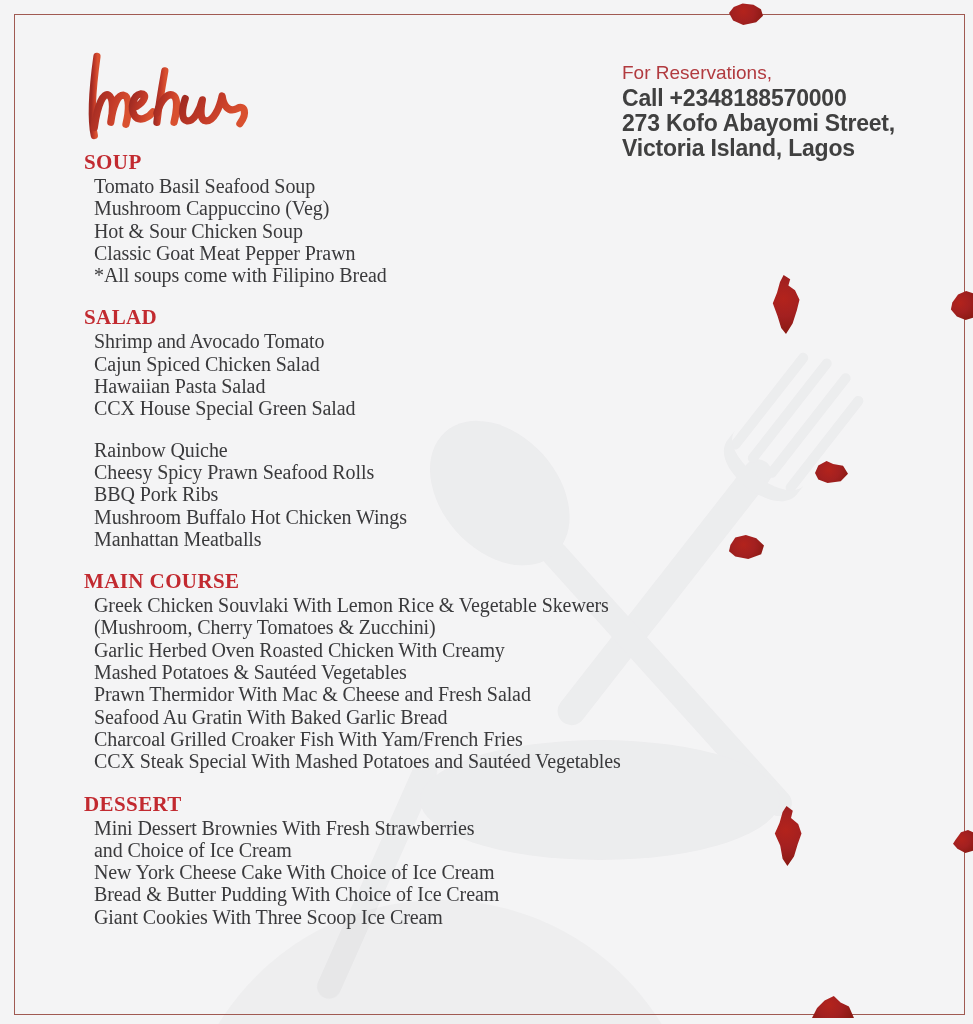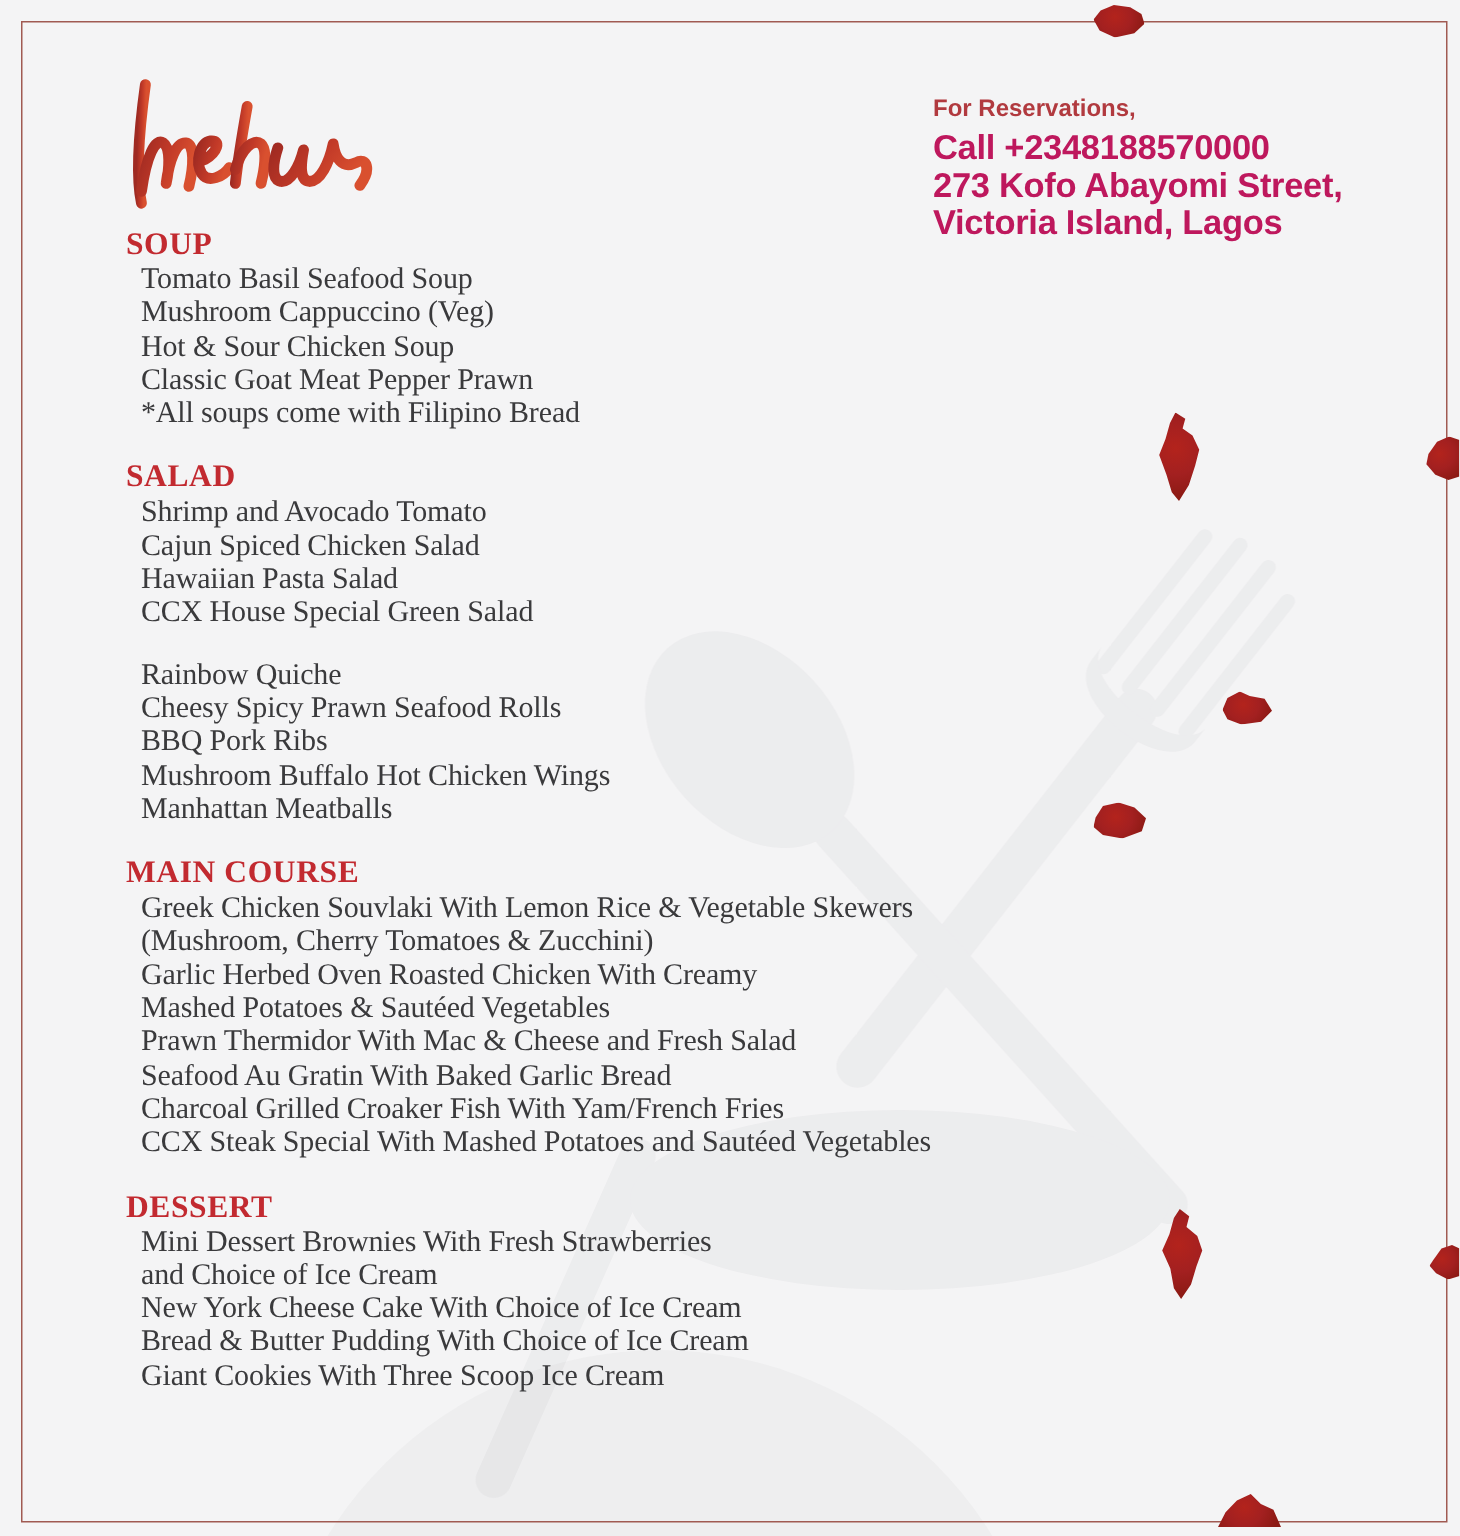"For Reservations," .contact-title { font-size: 16px -> 19px; font-weight: 700 -> 400 }
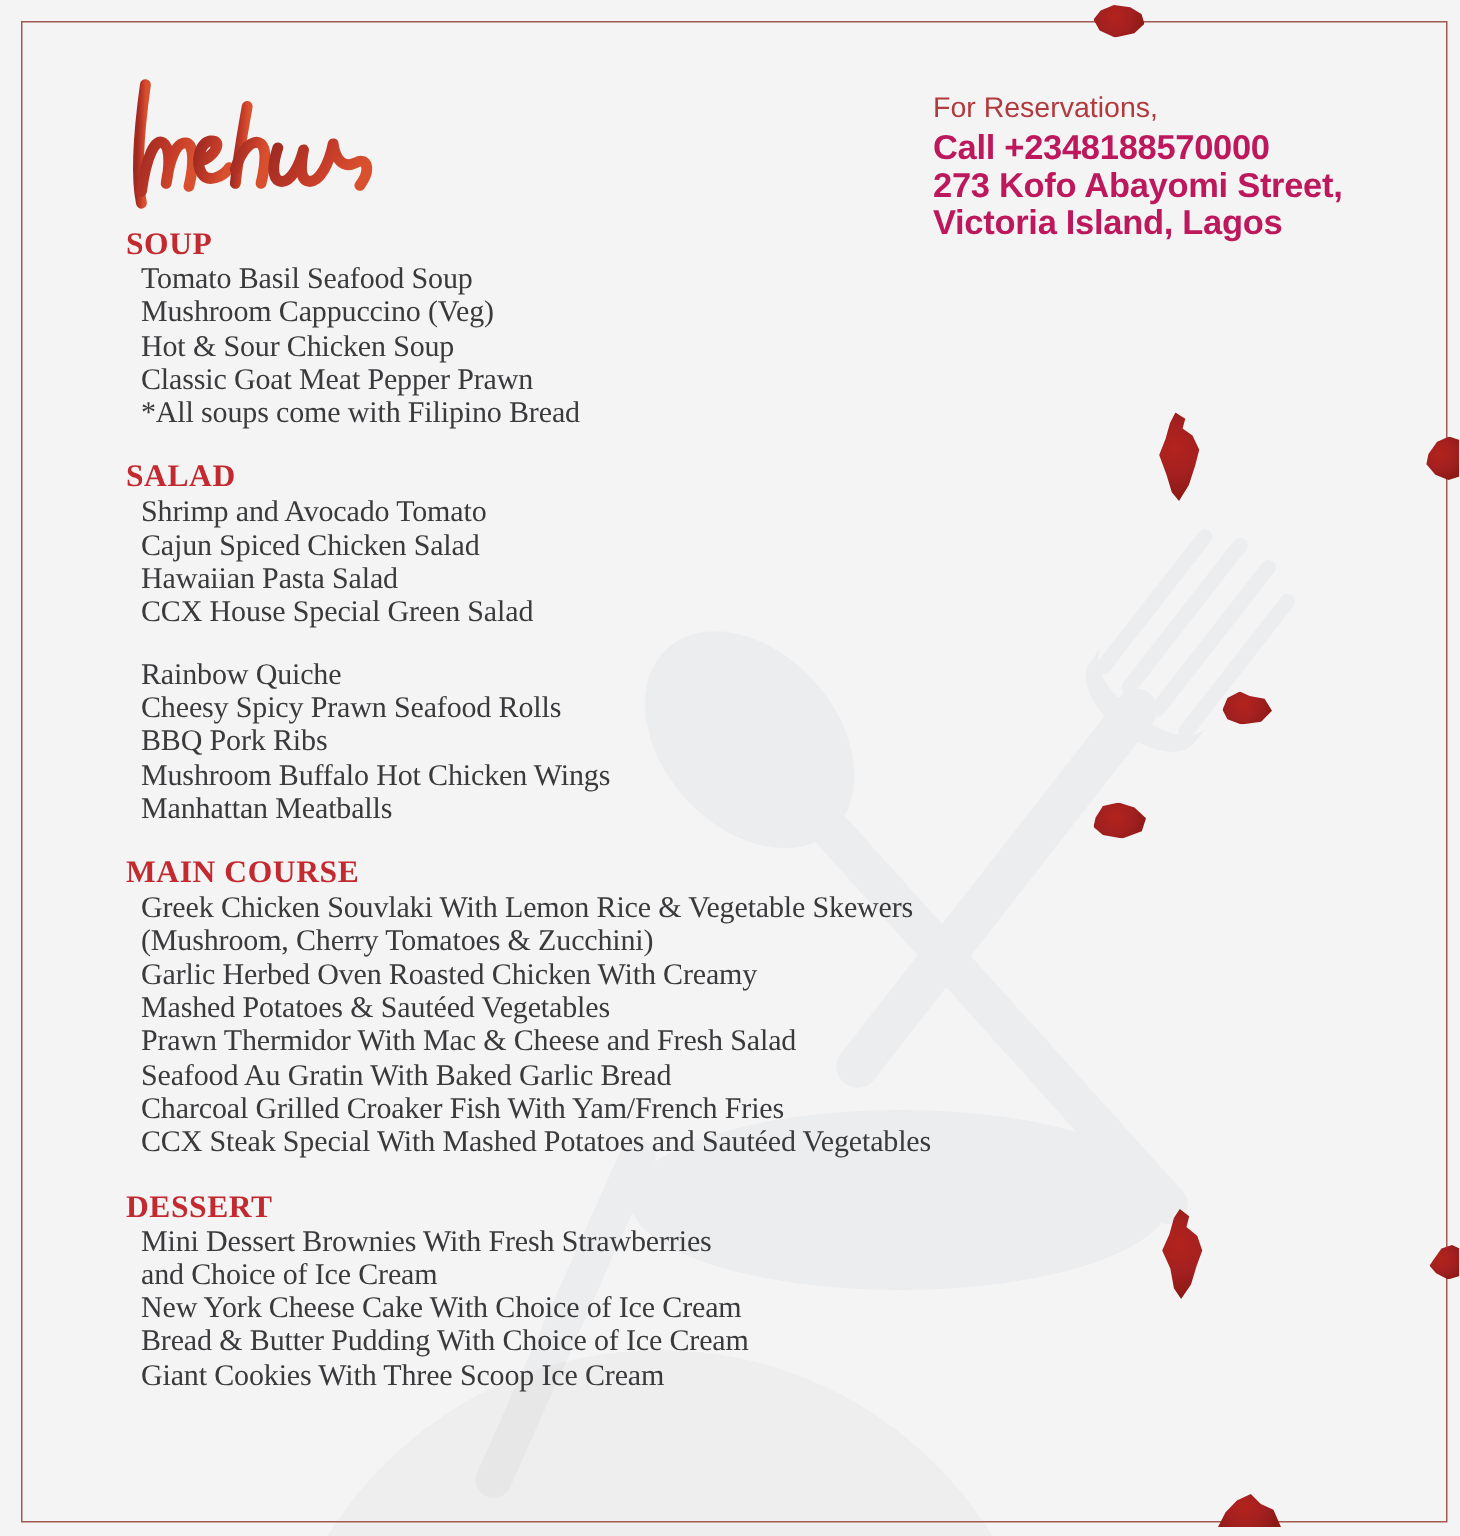"Call +2348188570000" .contact-line { color: #be185d -> #404040 }
